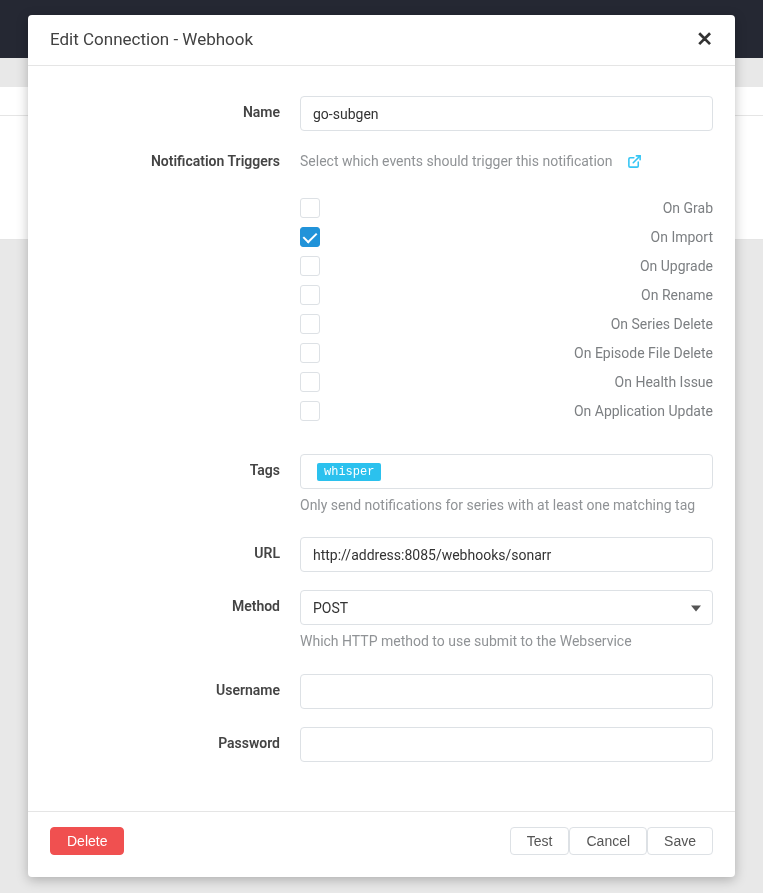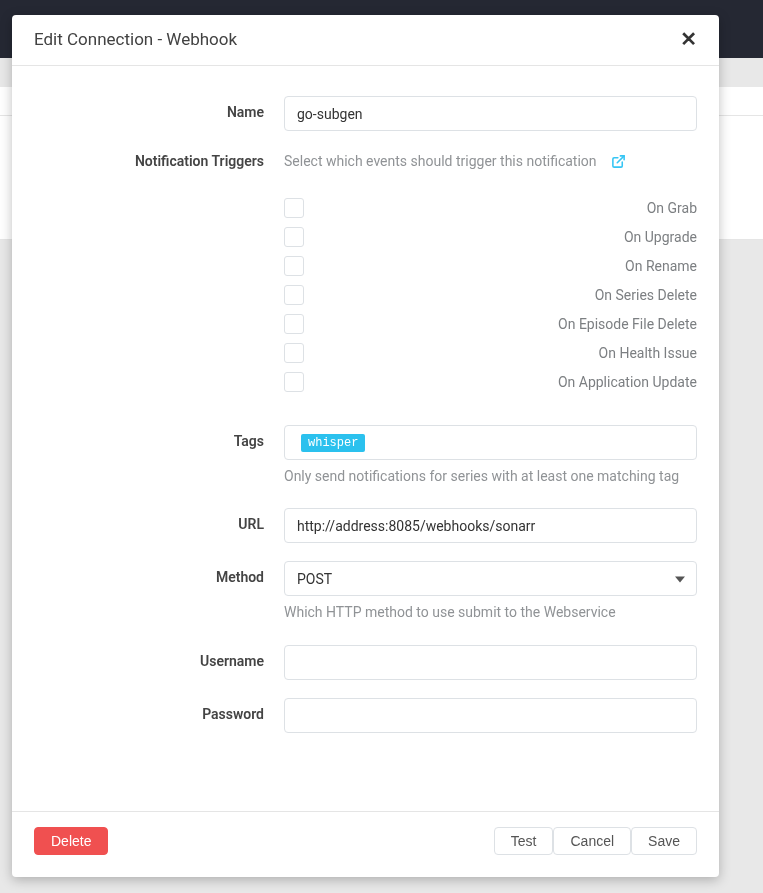"Edit Connection - Webhook" .modal { left: 12px -> 28px }
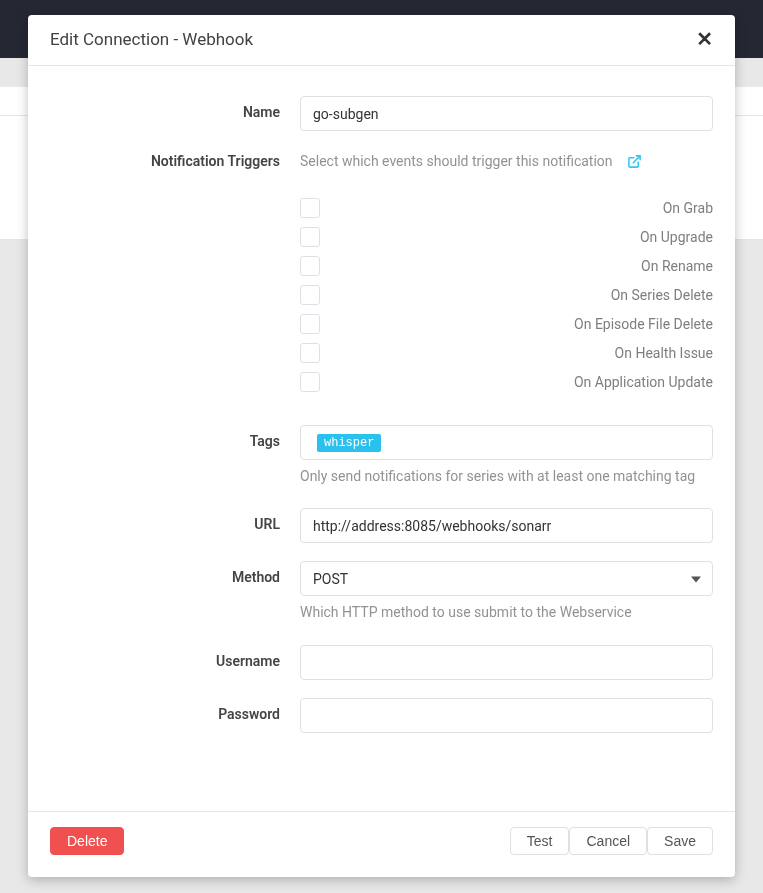"On Import" div.trigger-item { html: none -> <div> <span></span> <span>On Import</span> </div> }
